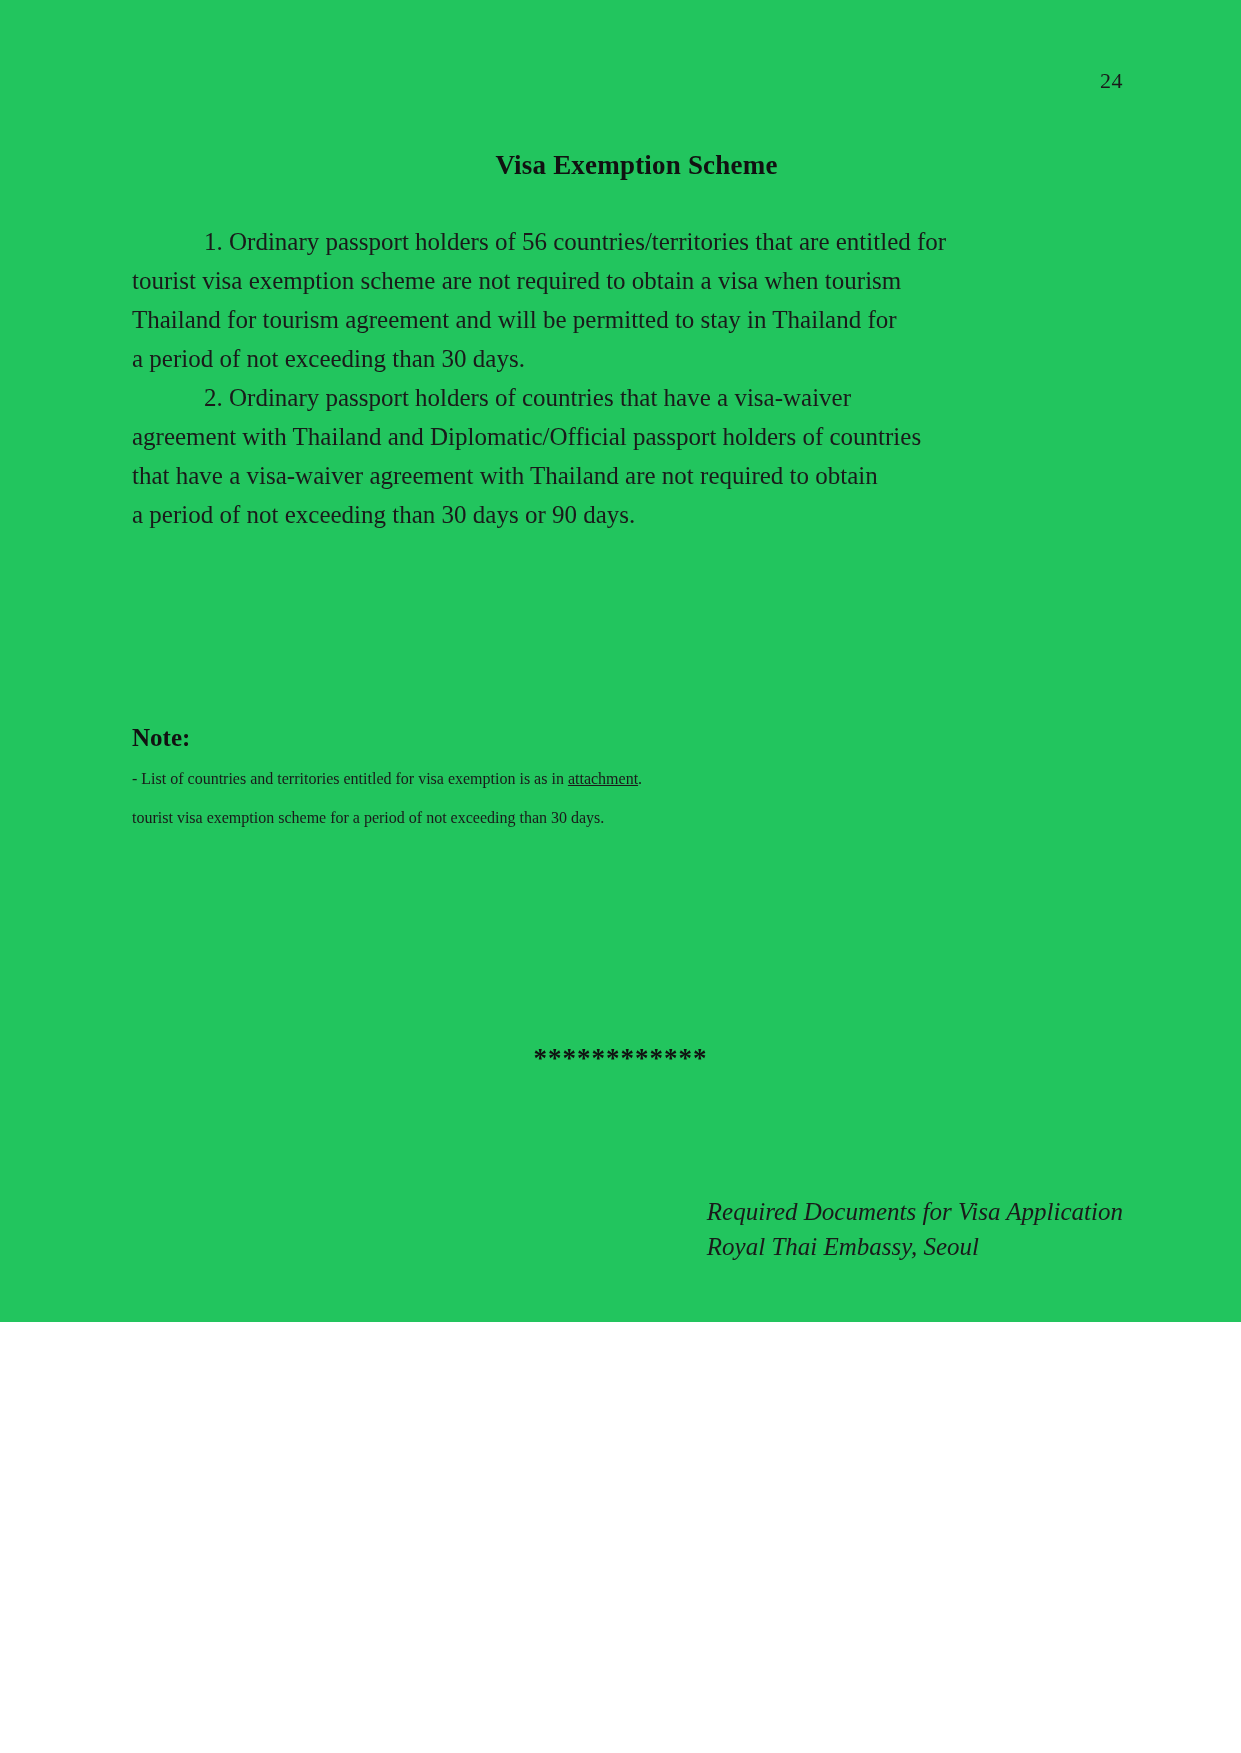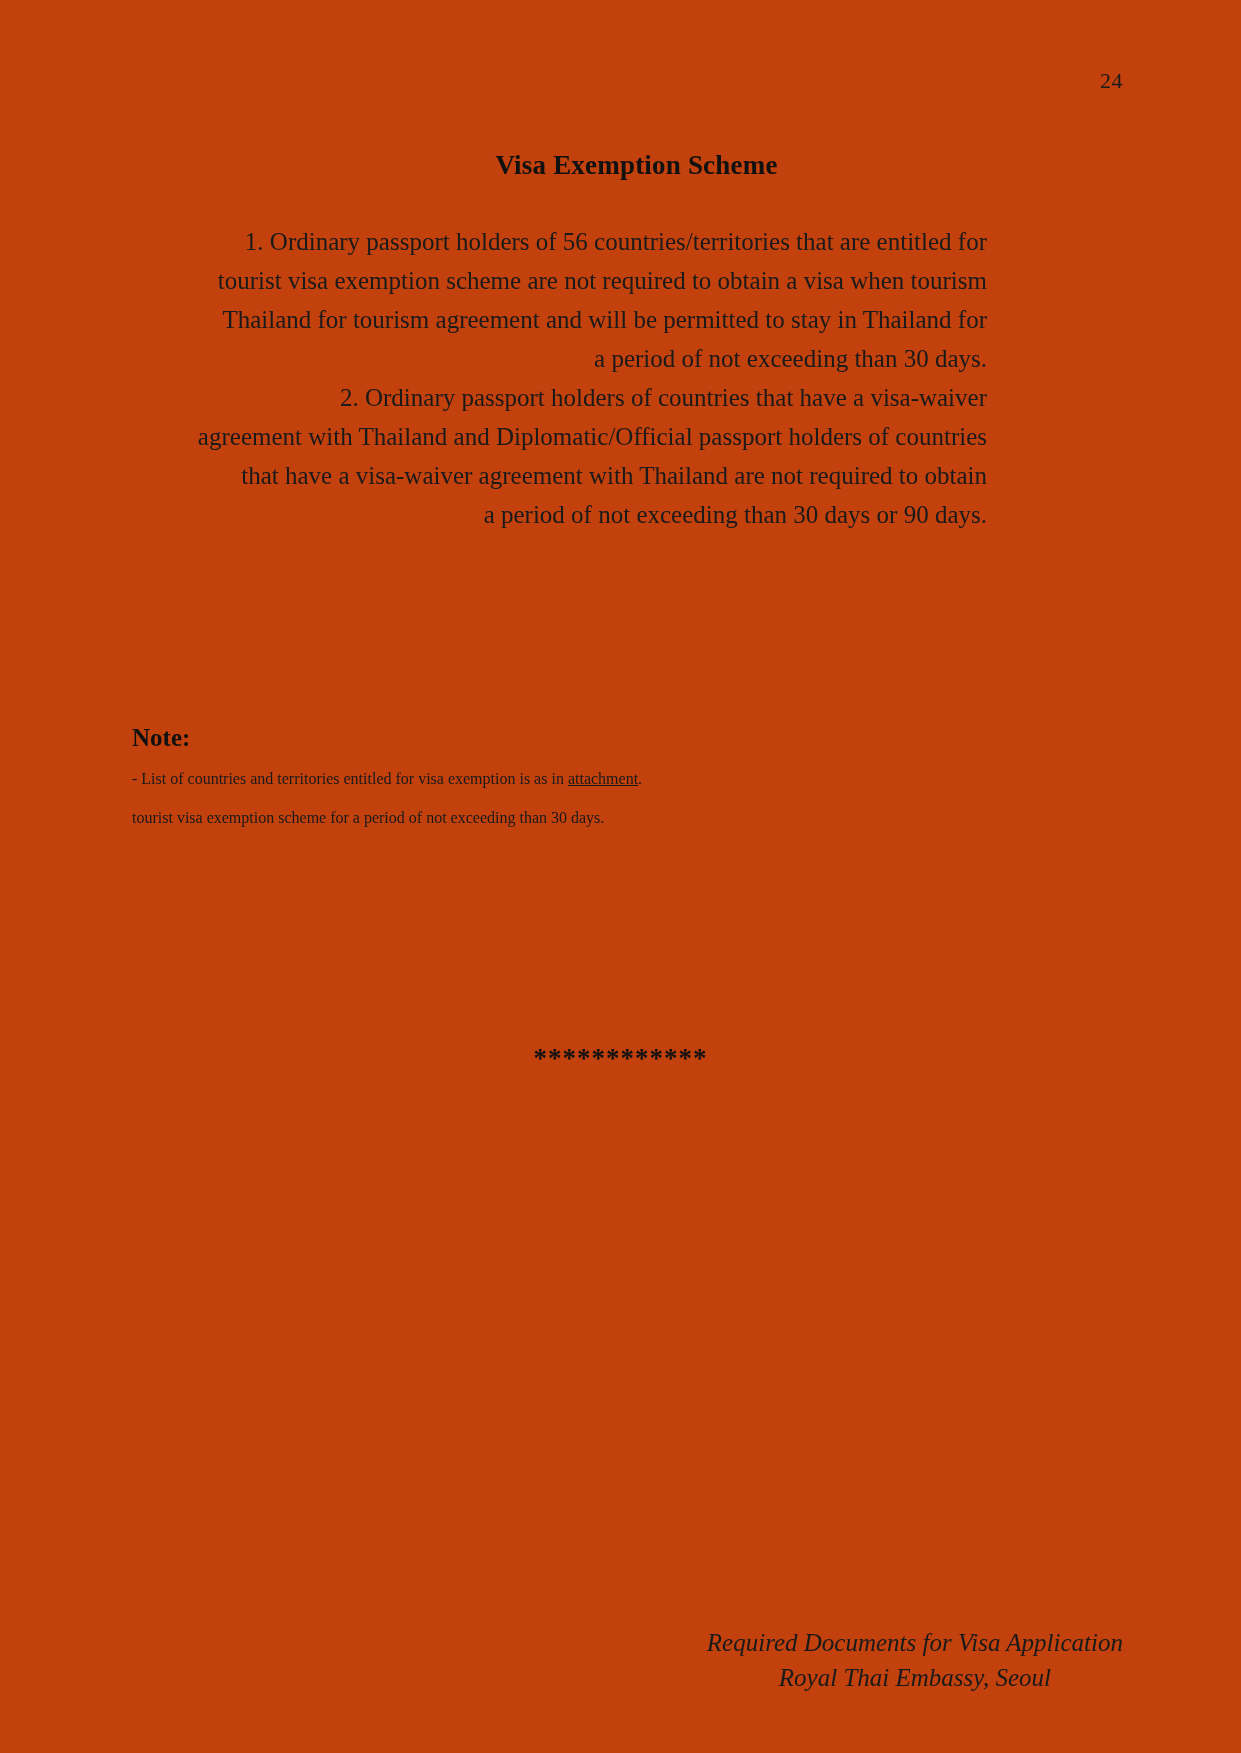"24" .page { background: #c2410c -> #22c55e; height: 1753px -> 1322px }
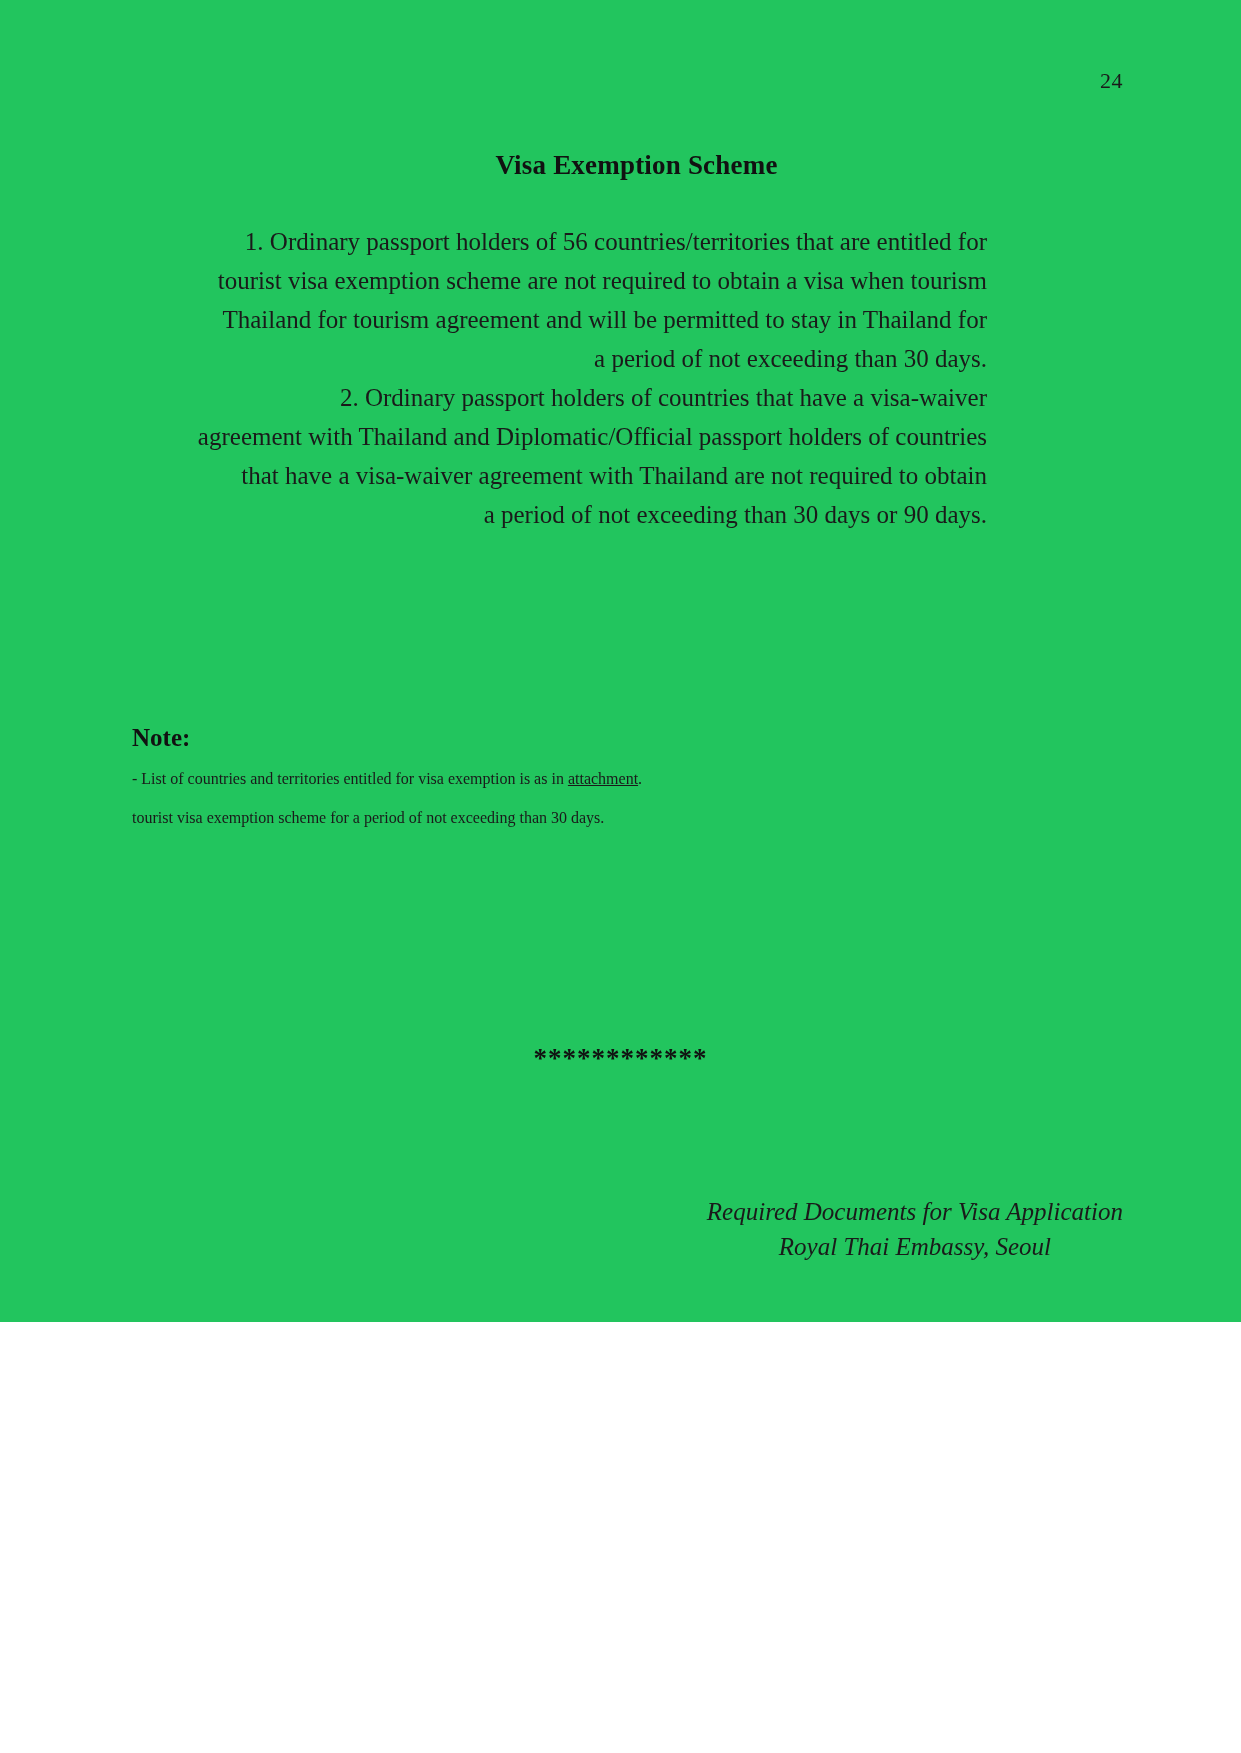"1. Ordinary passport holders of" .para { text-align: right -> none }
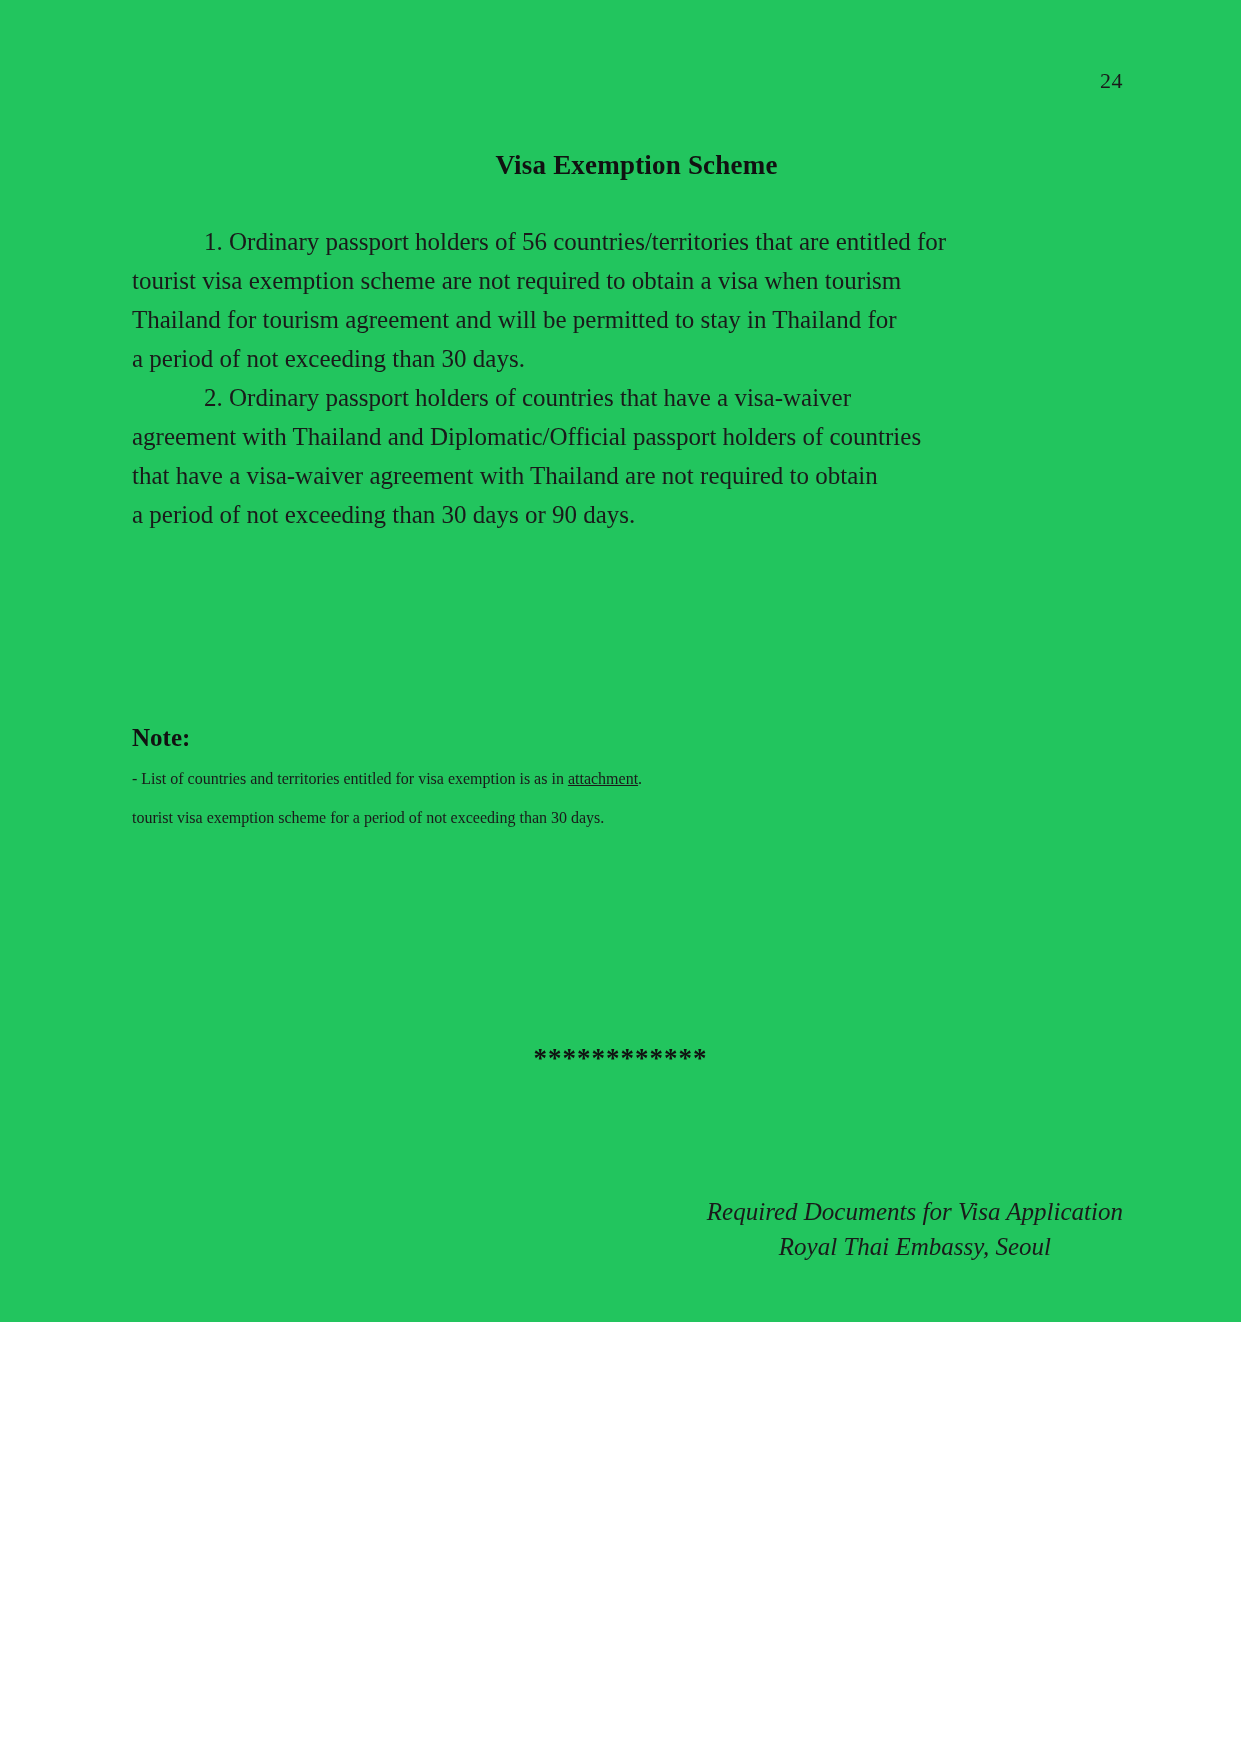"Required Documents for Visa Application" .footer { text-align: center -> left }
